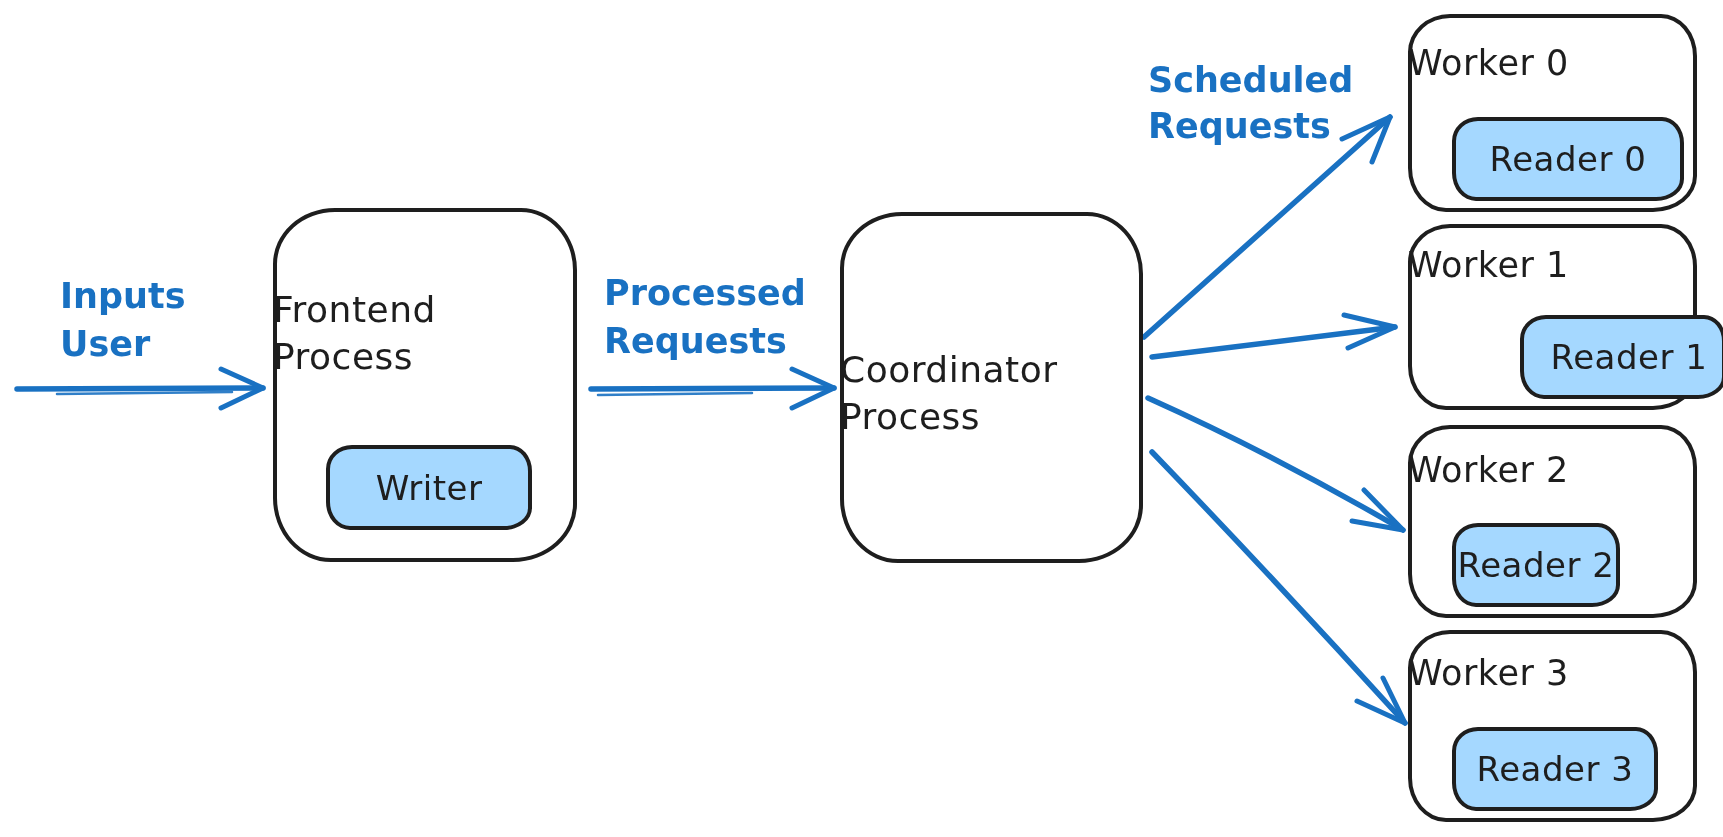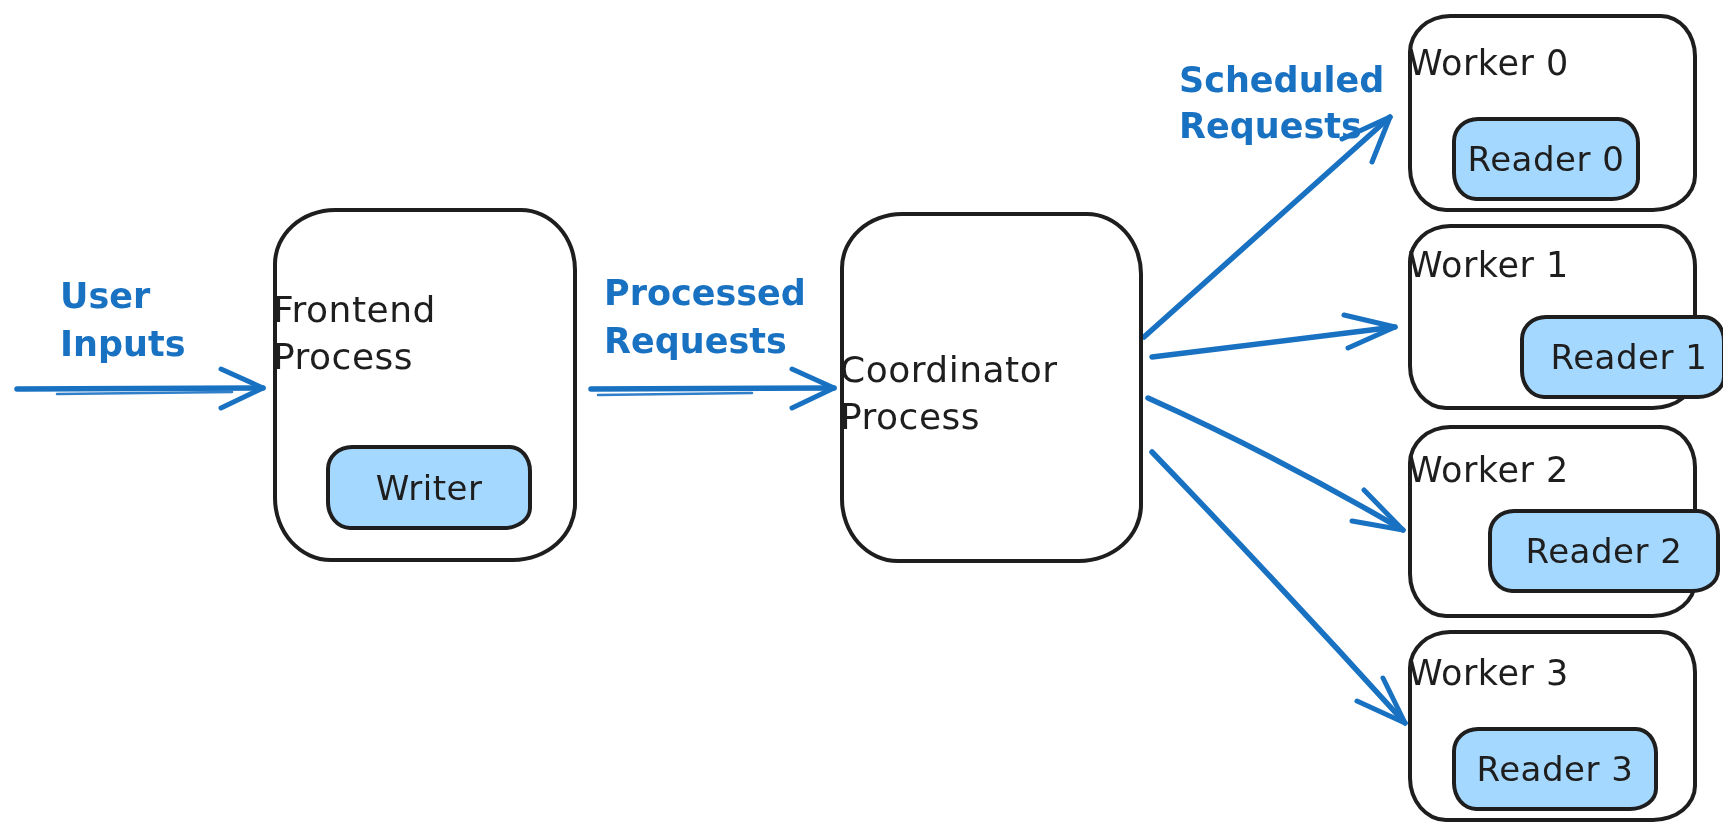"Scheduled" div.flow-label { margin-left: 31px -> none }
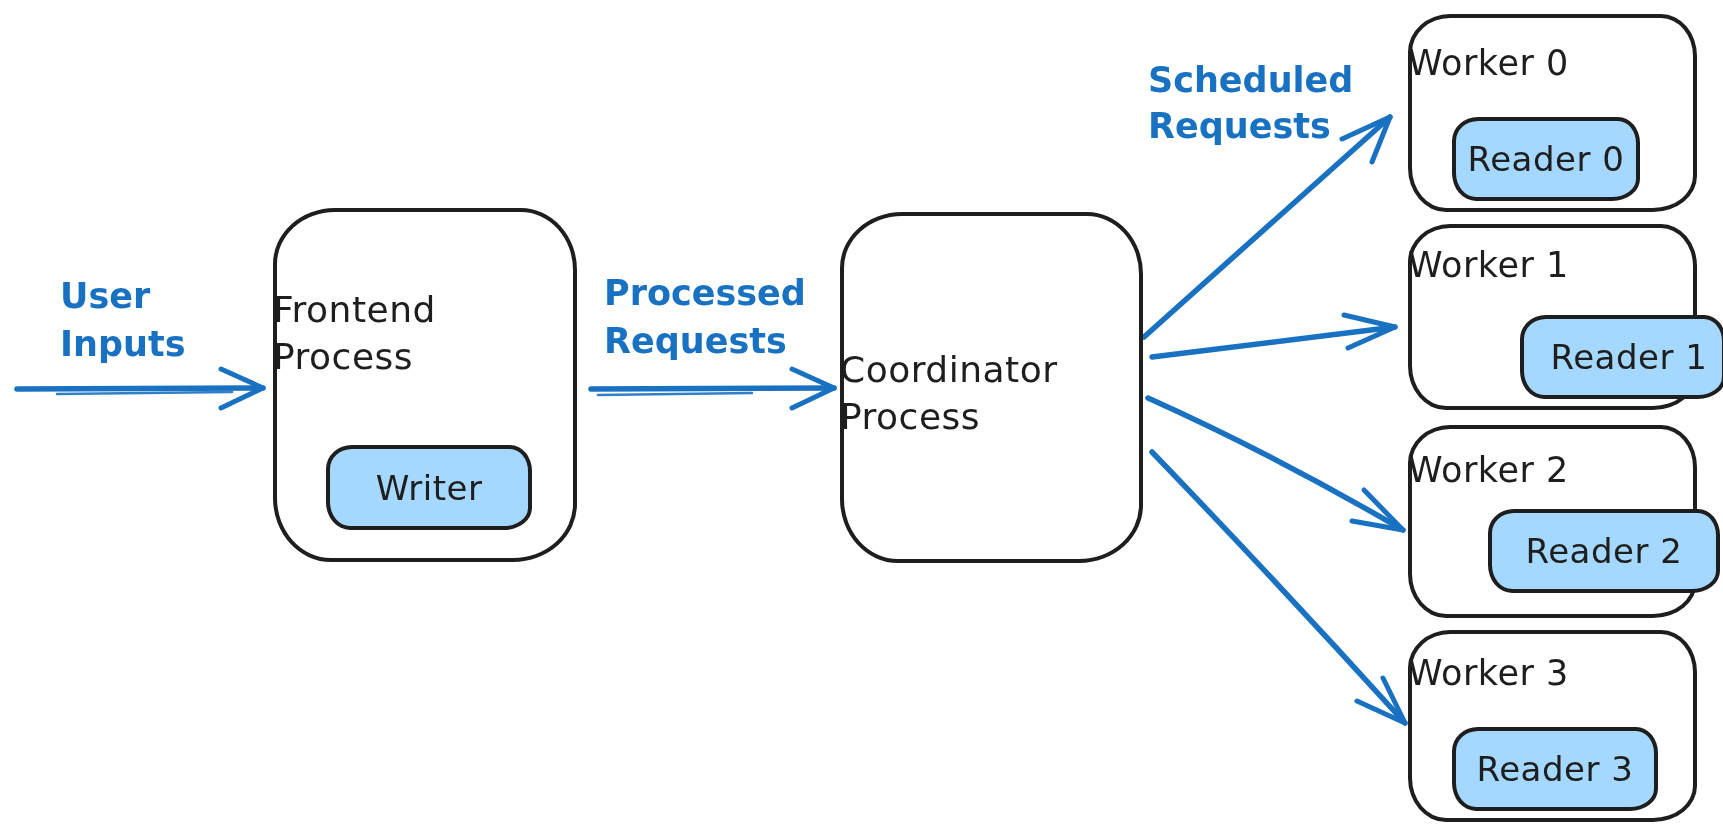"Reader 0" div.chip { width: 188px -> 232px }
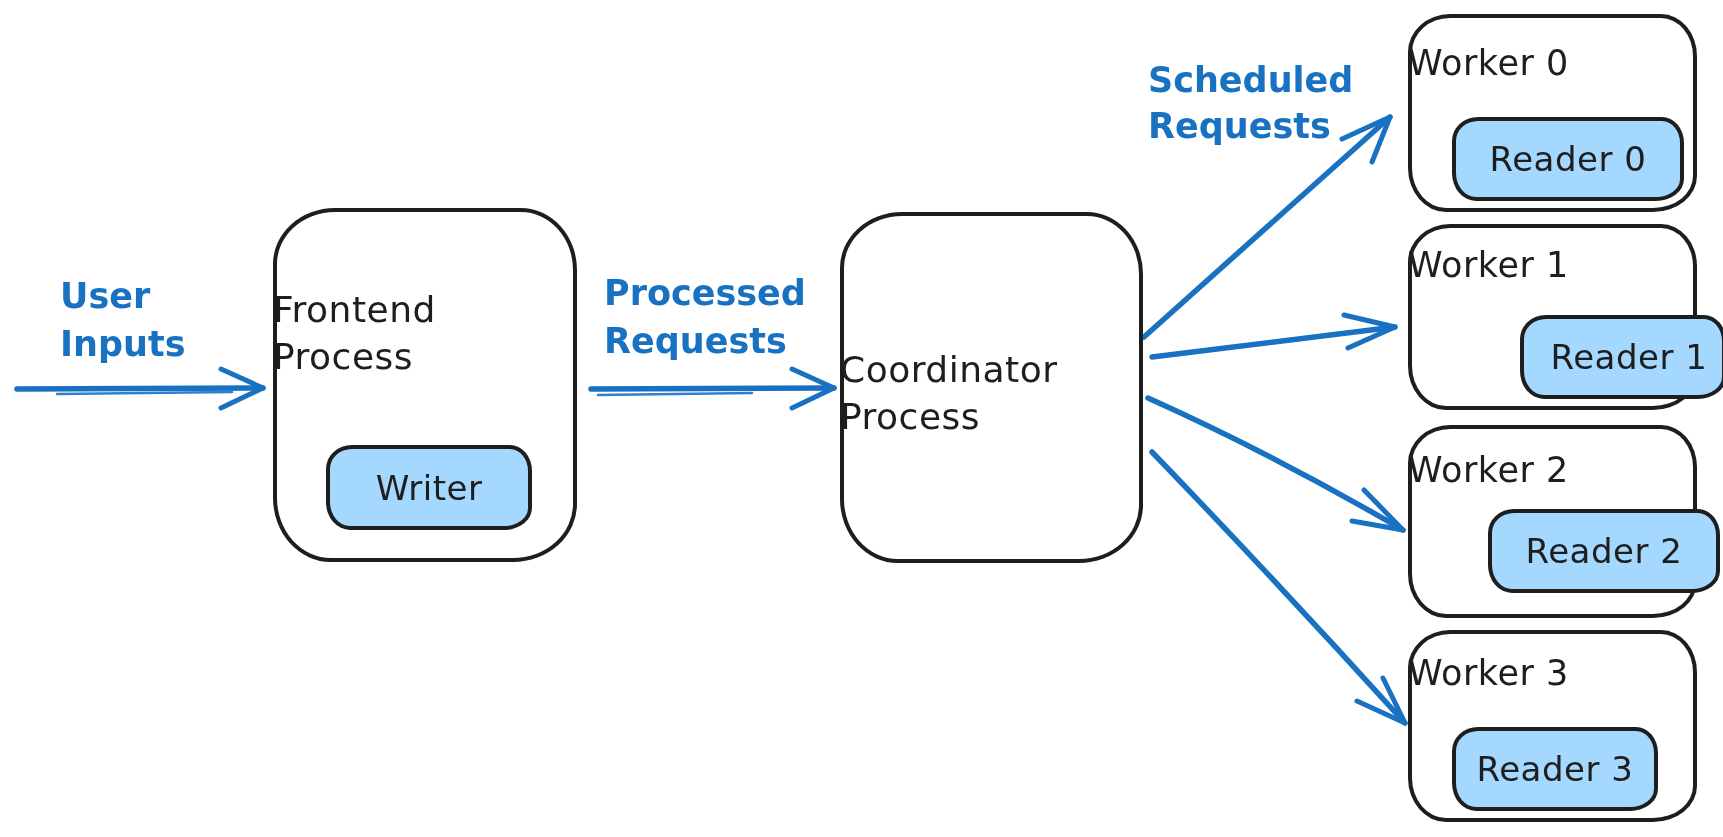"User" div { order: before "Inputs" -> after "Inputs" }
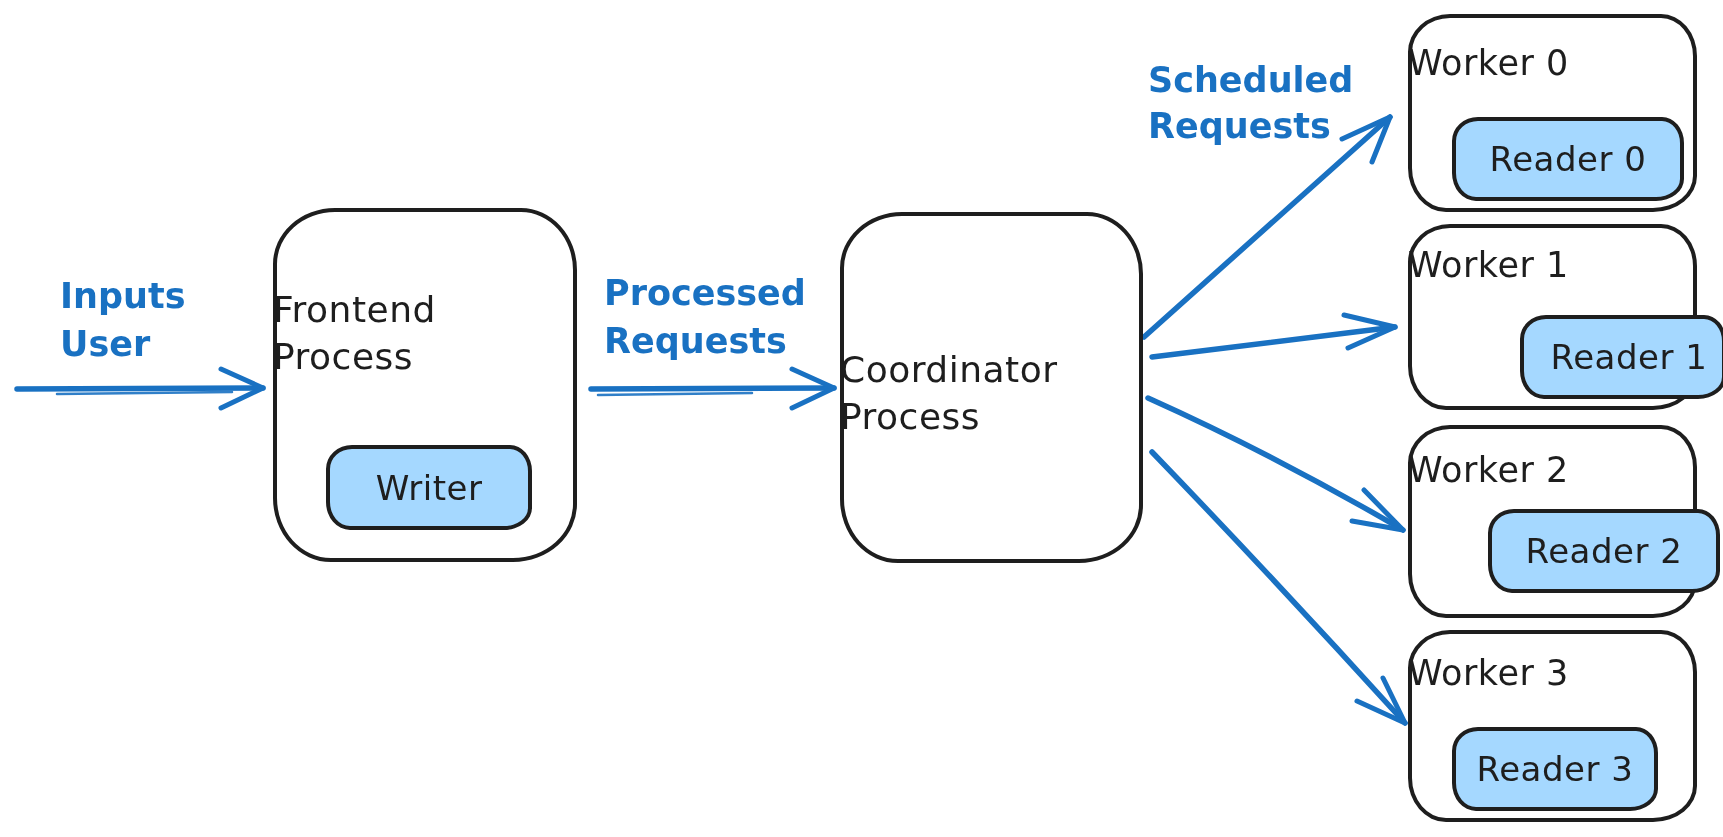"Reader 2" div.chip { margin-left: 36px -> none; top: 509px -> 523px; width: 232px -> 168px }
